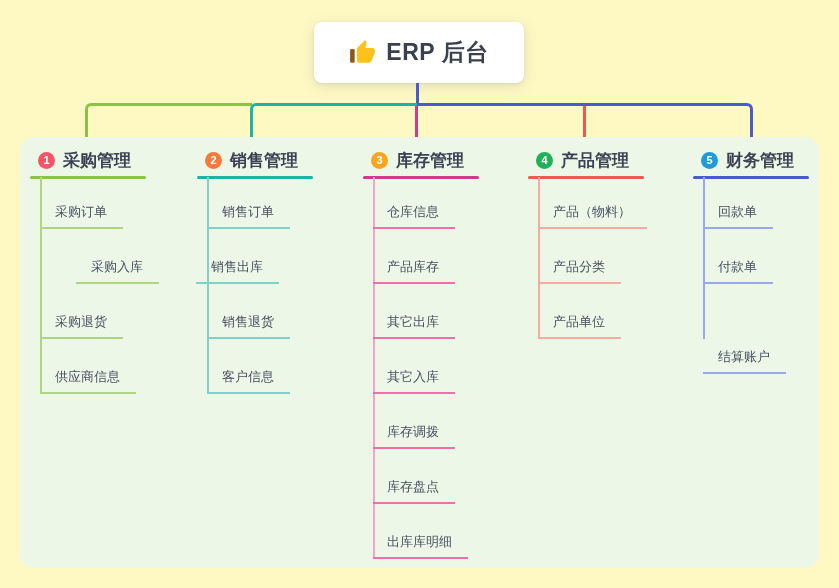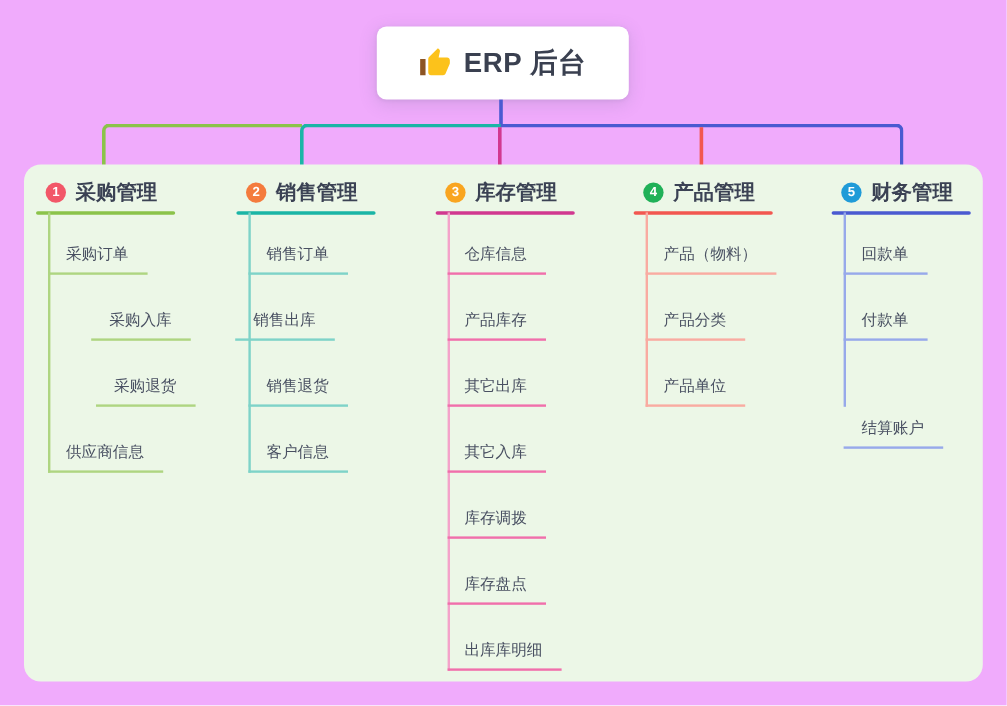"ERP 后台" .canvas { background: #f0abfc -> #fef9c3 }
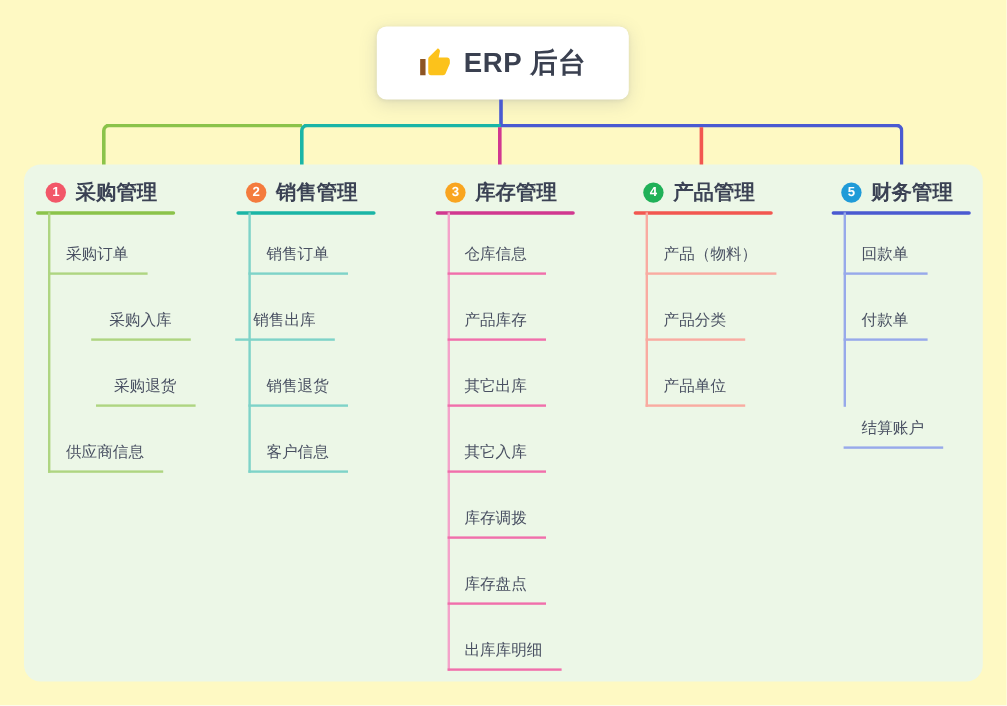"采购退货" div.child { margin-left: 40px -> none }
